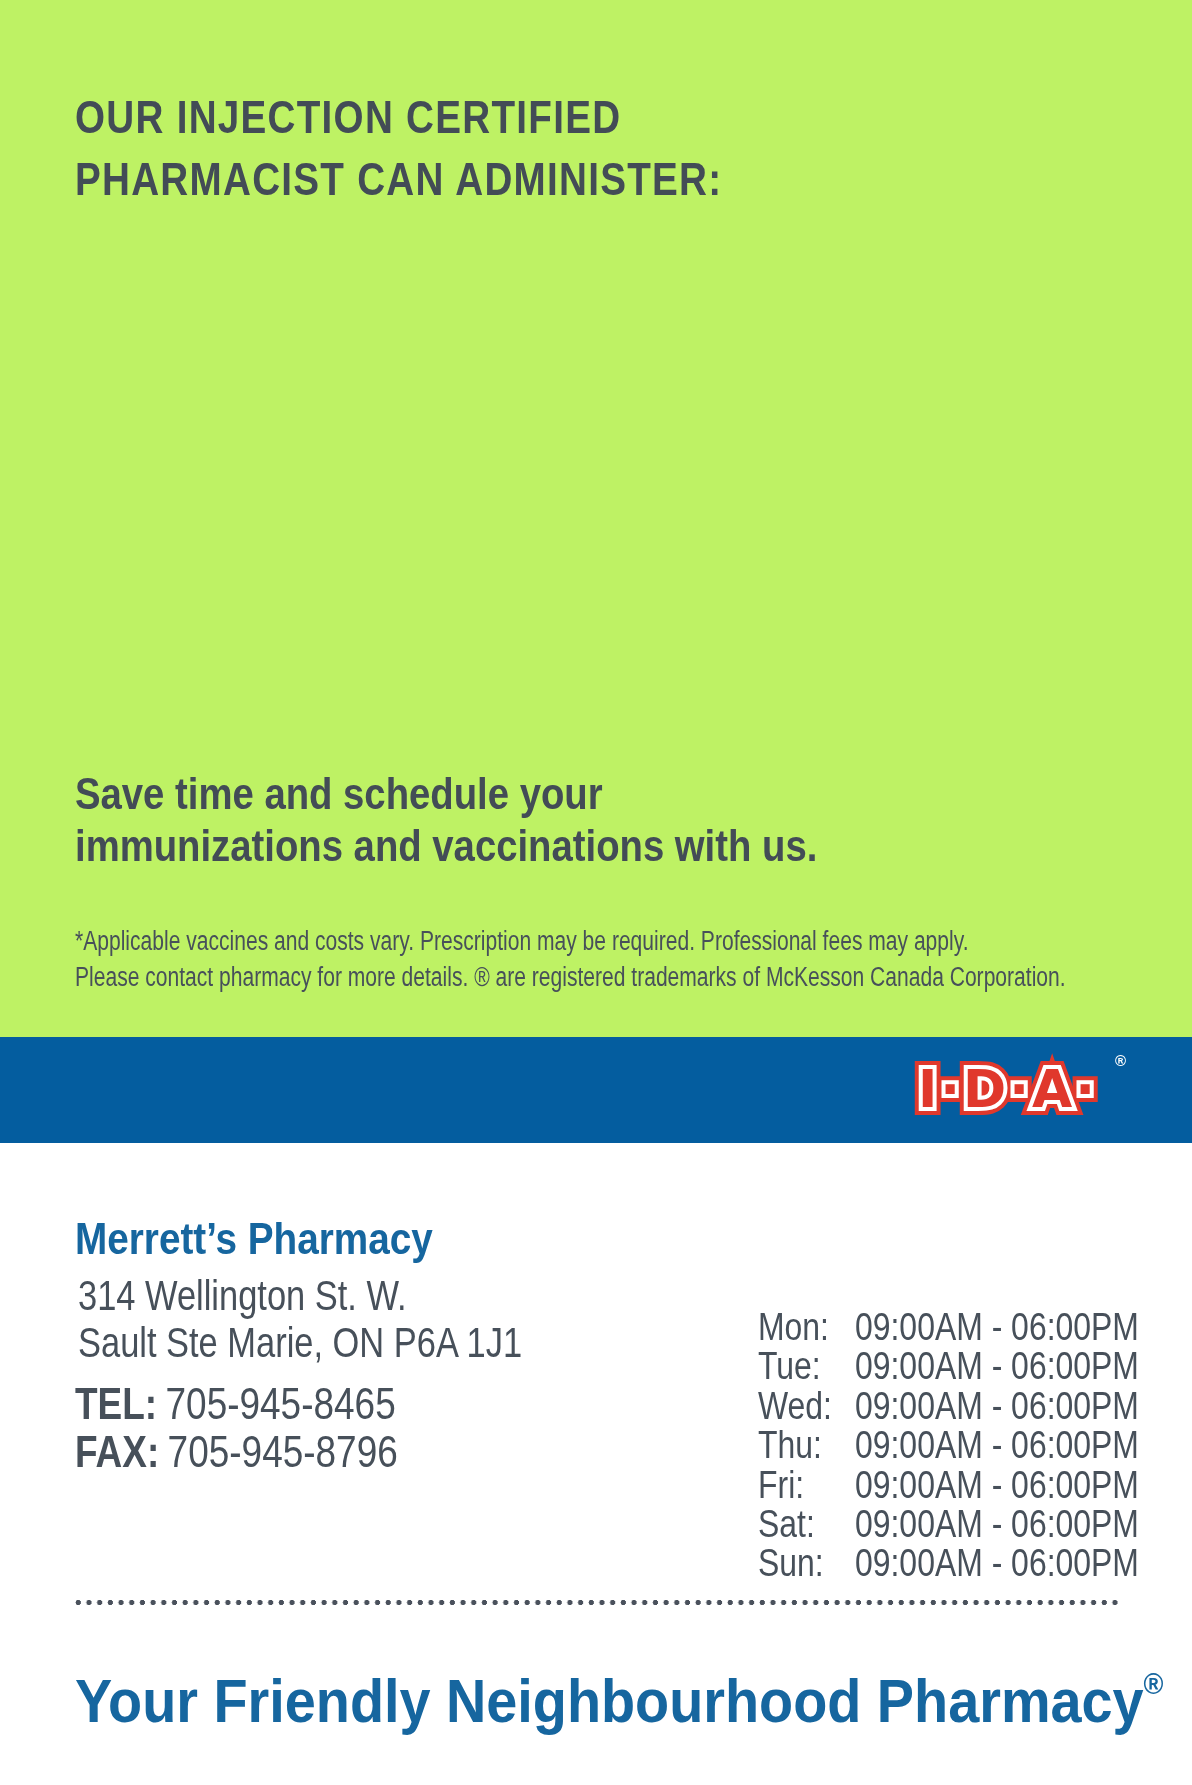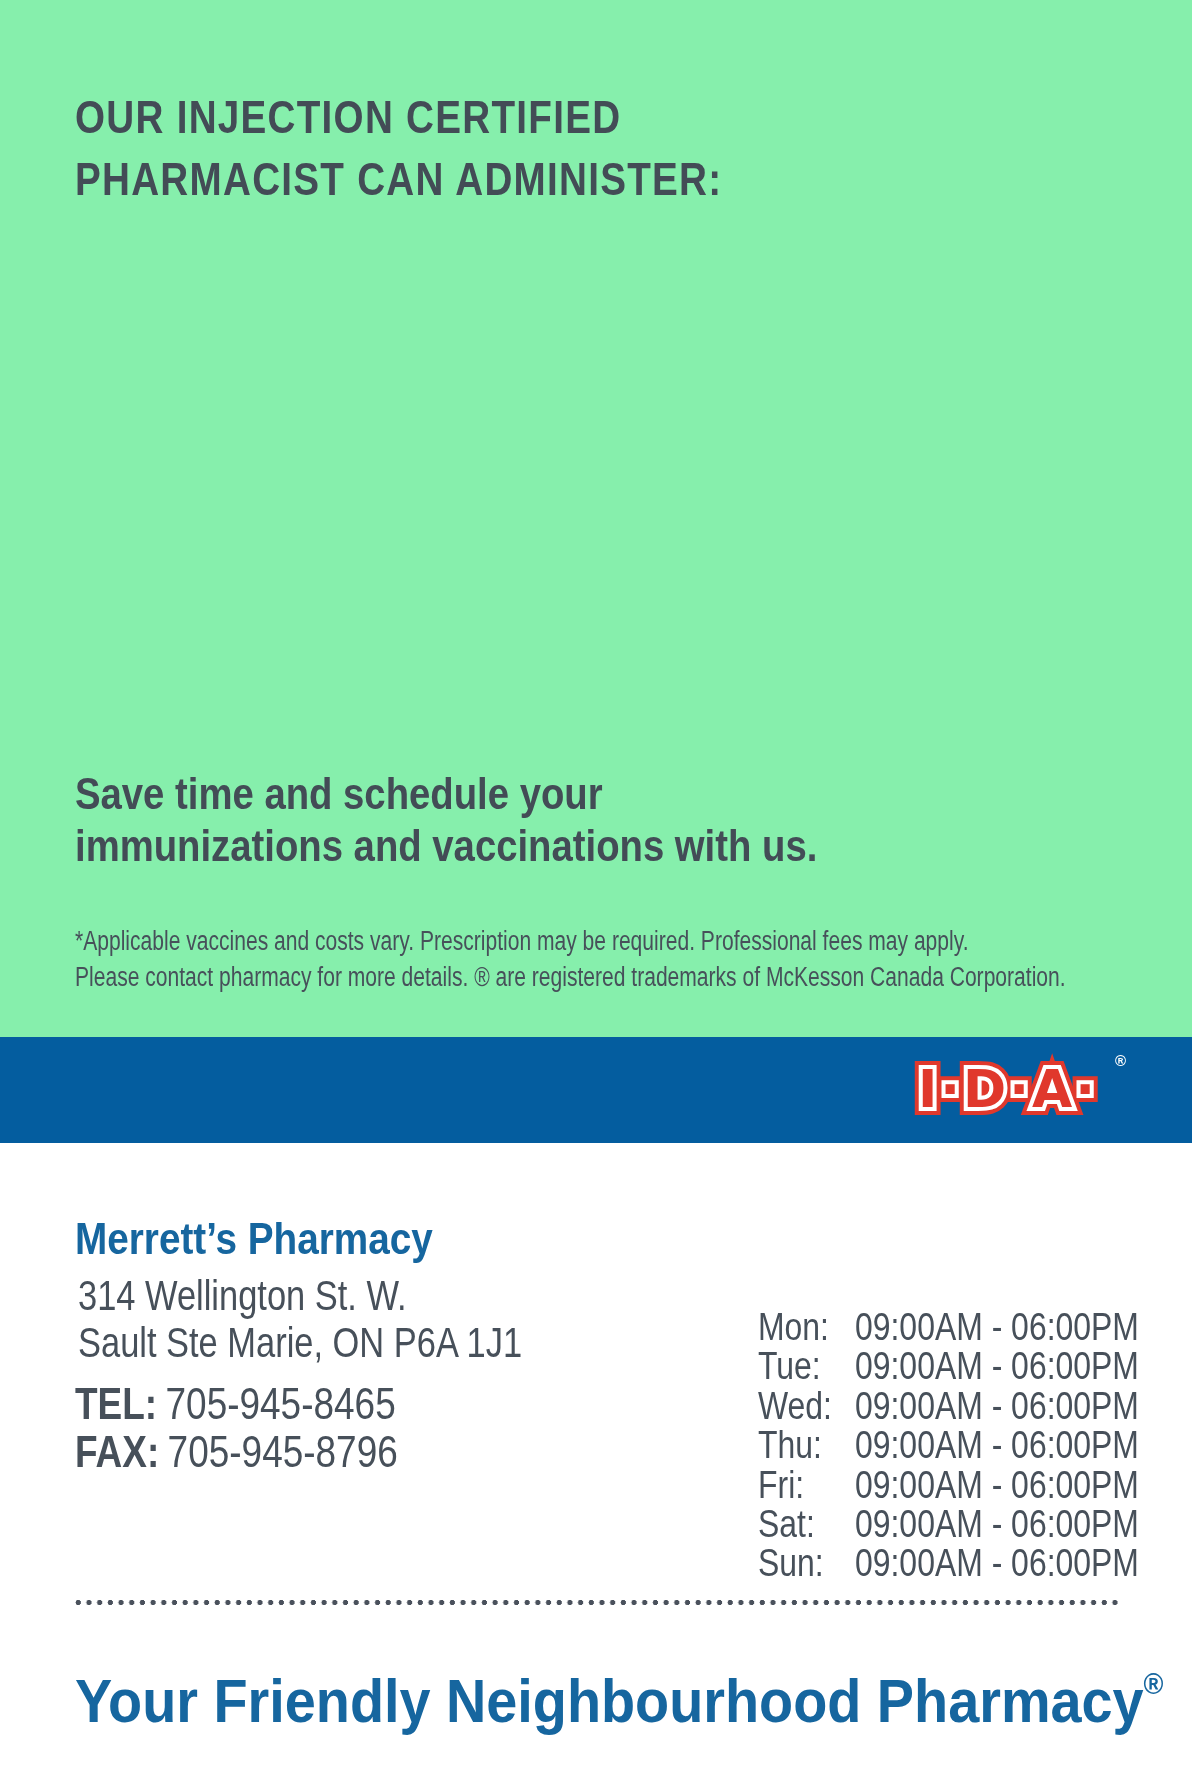"OUR INJECTION CERTIFIED" .hero { background: #86efac -> #bef264 }
